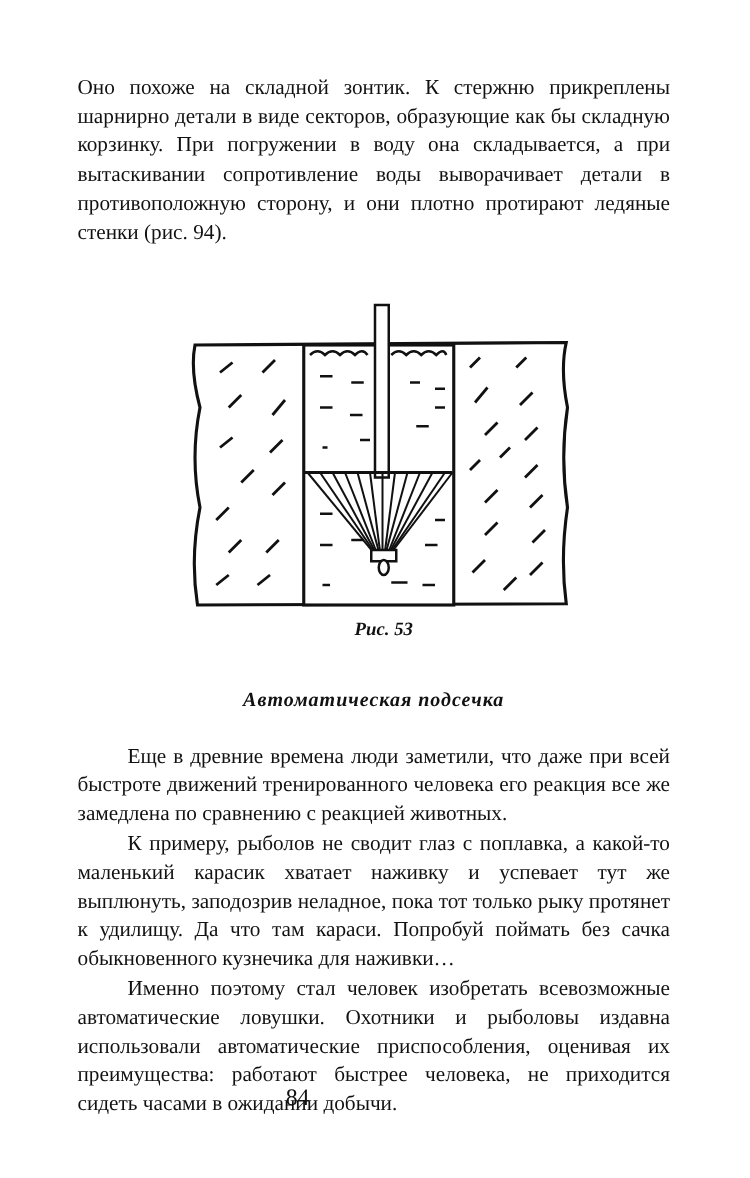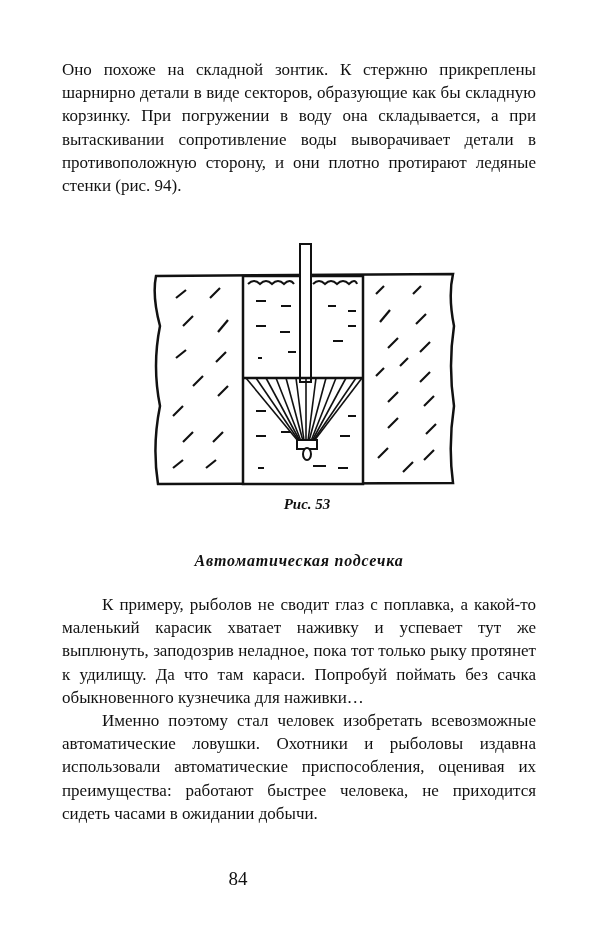"Еще в древние времена люди" p.para { html: none -> <p>Еще в древние времена люди заметили, что даже при всей быстроте движений тренированного человека его реакция все же замедлена по сравнению с реакцией животных.</p> }
